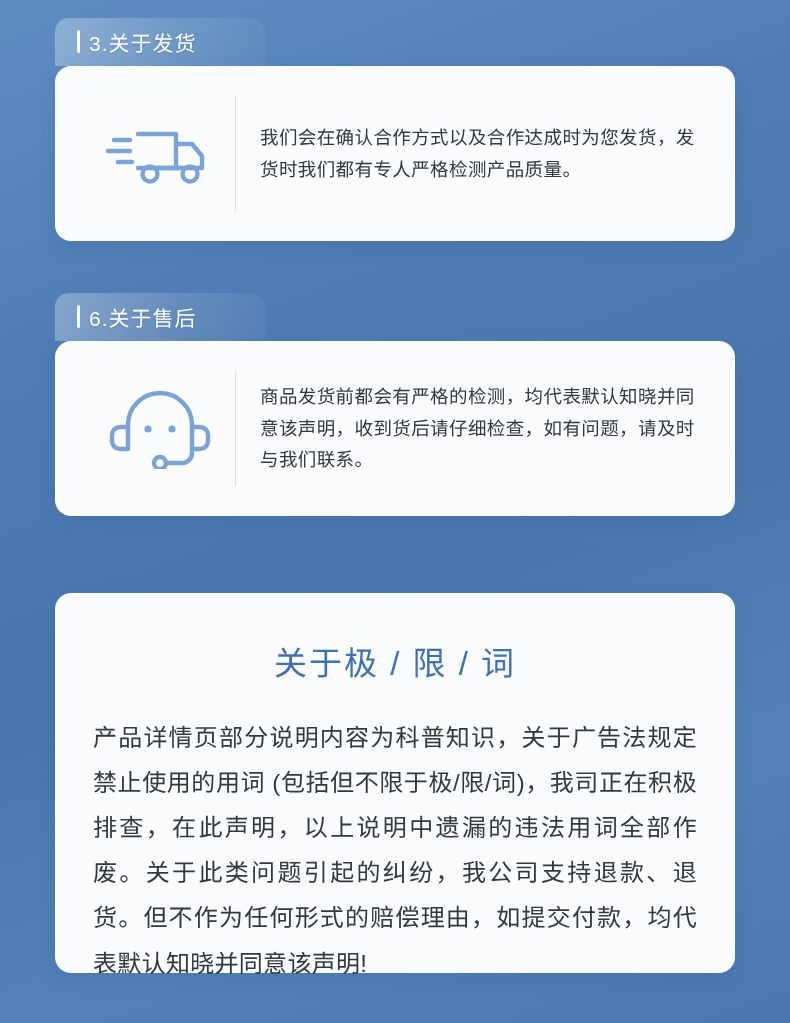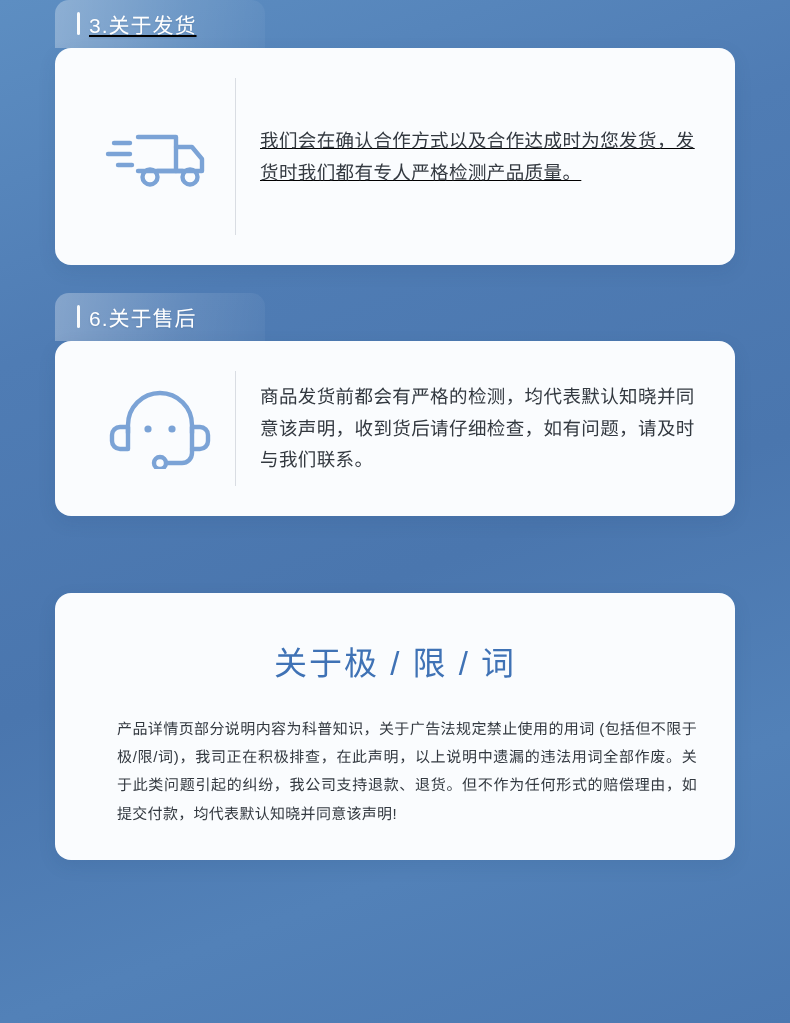"3.关于发货" #sec-shipping { text-decoration: underline -> none; top: 0 -> 18px }
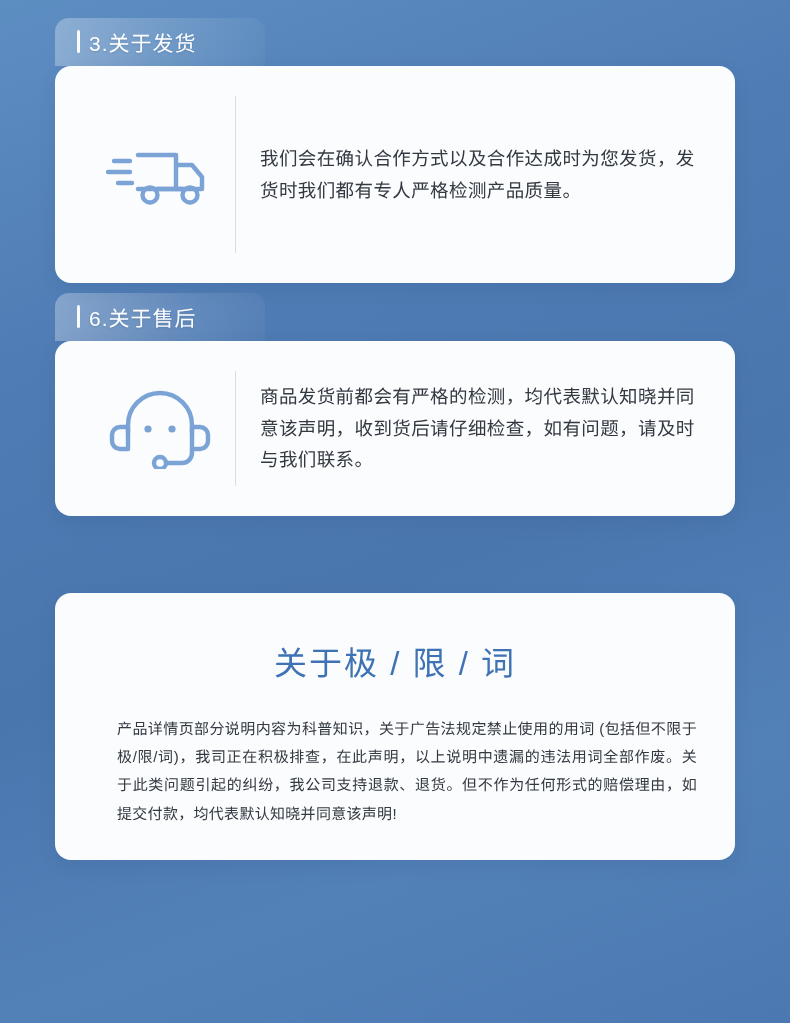"我们会在确认合作方式以及合作达成时为您发货，发货时我们都有专人严格检测产品质量。" #sec-shipping .card { height: 217px -> 175px }
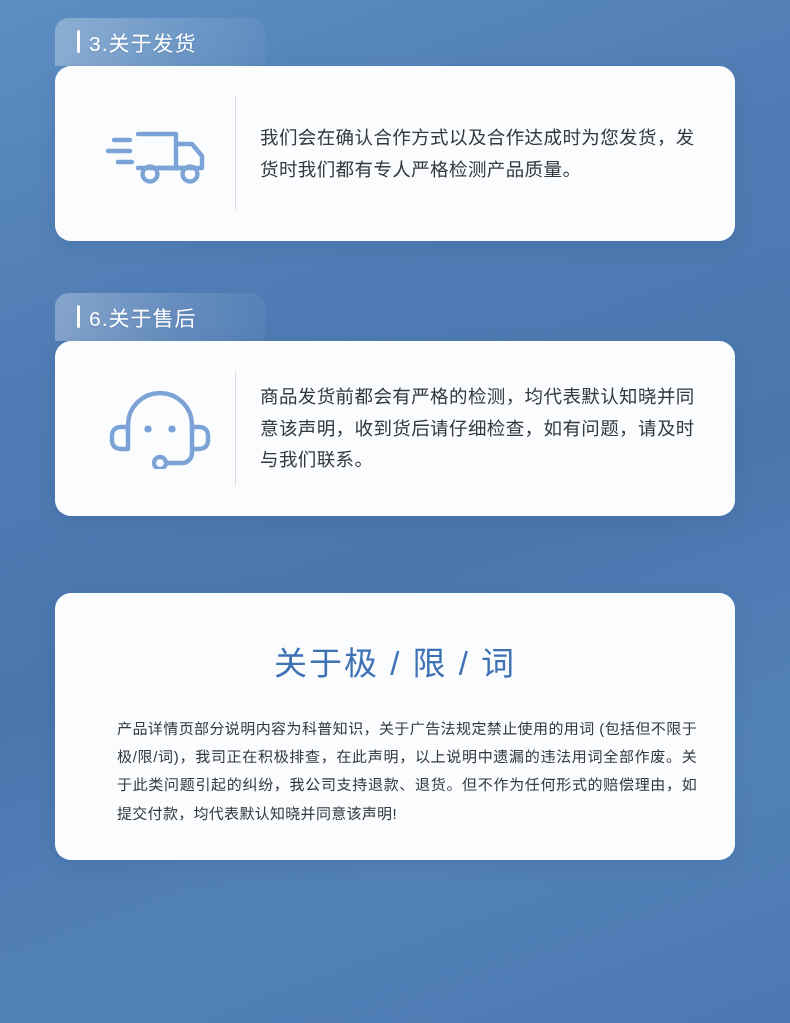"关于极 / 限 / 词" .statement { height: 267px -> 380px }
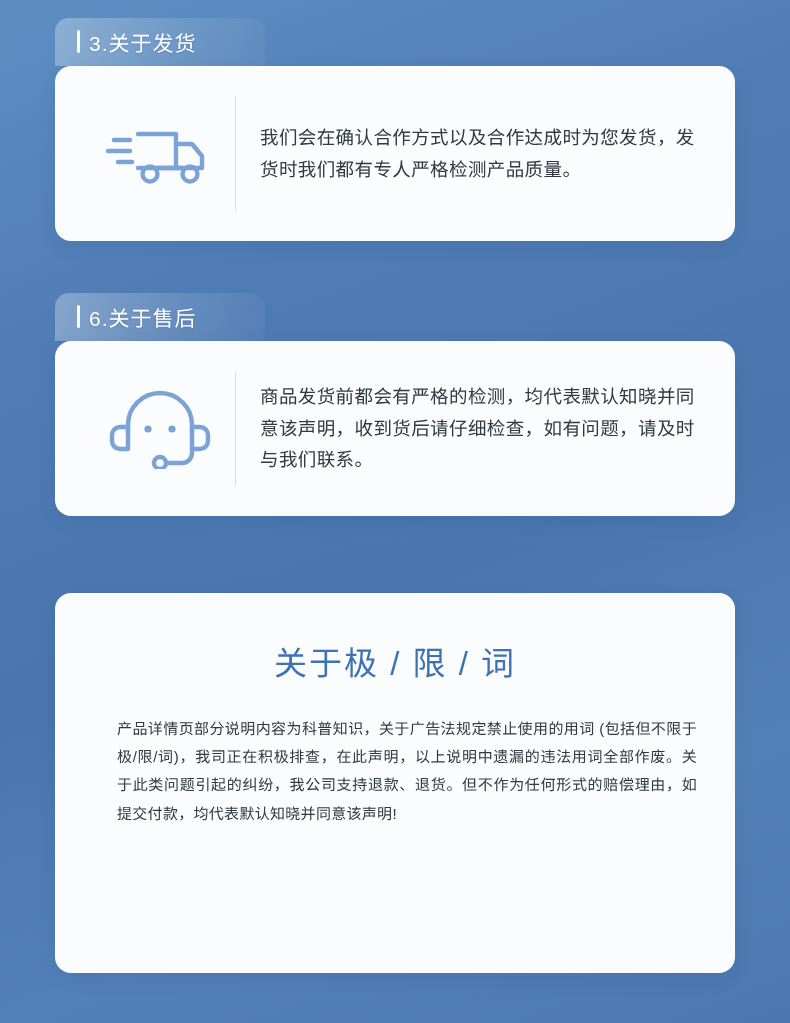"产品详情页部分说明内容为科普知识，关于广告法规定禁止使用的用词" .statement-body { font-size: 15px -> 24px; margin-left: 24px -> none }
